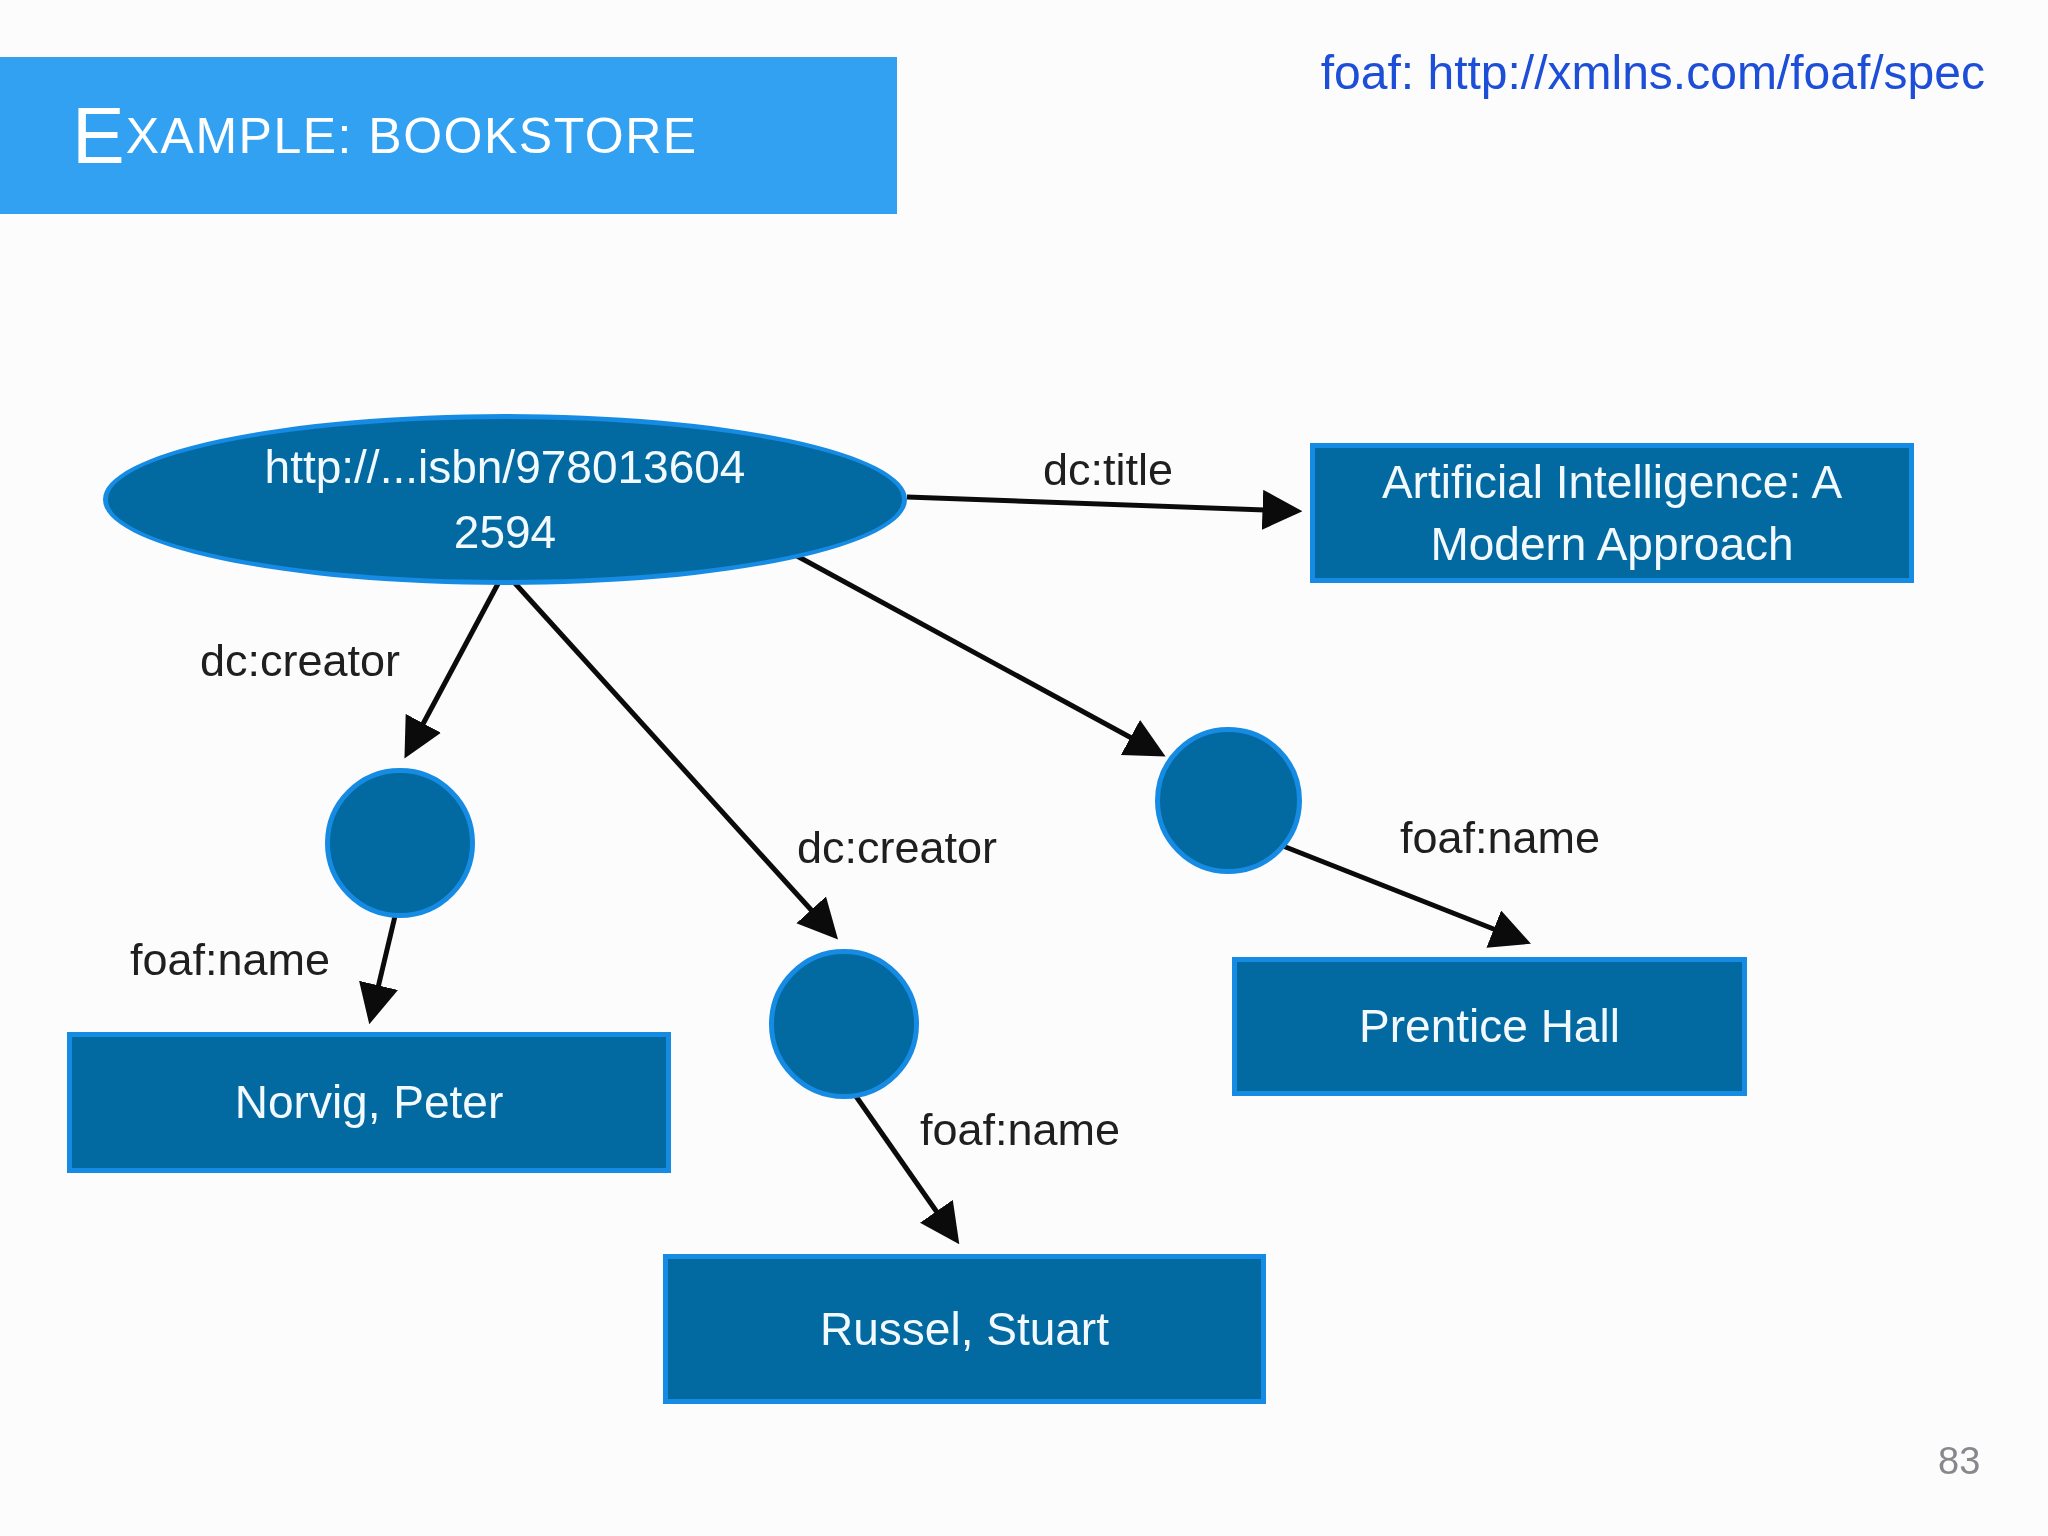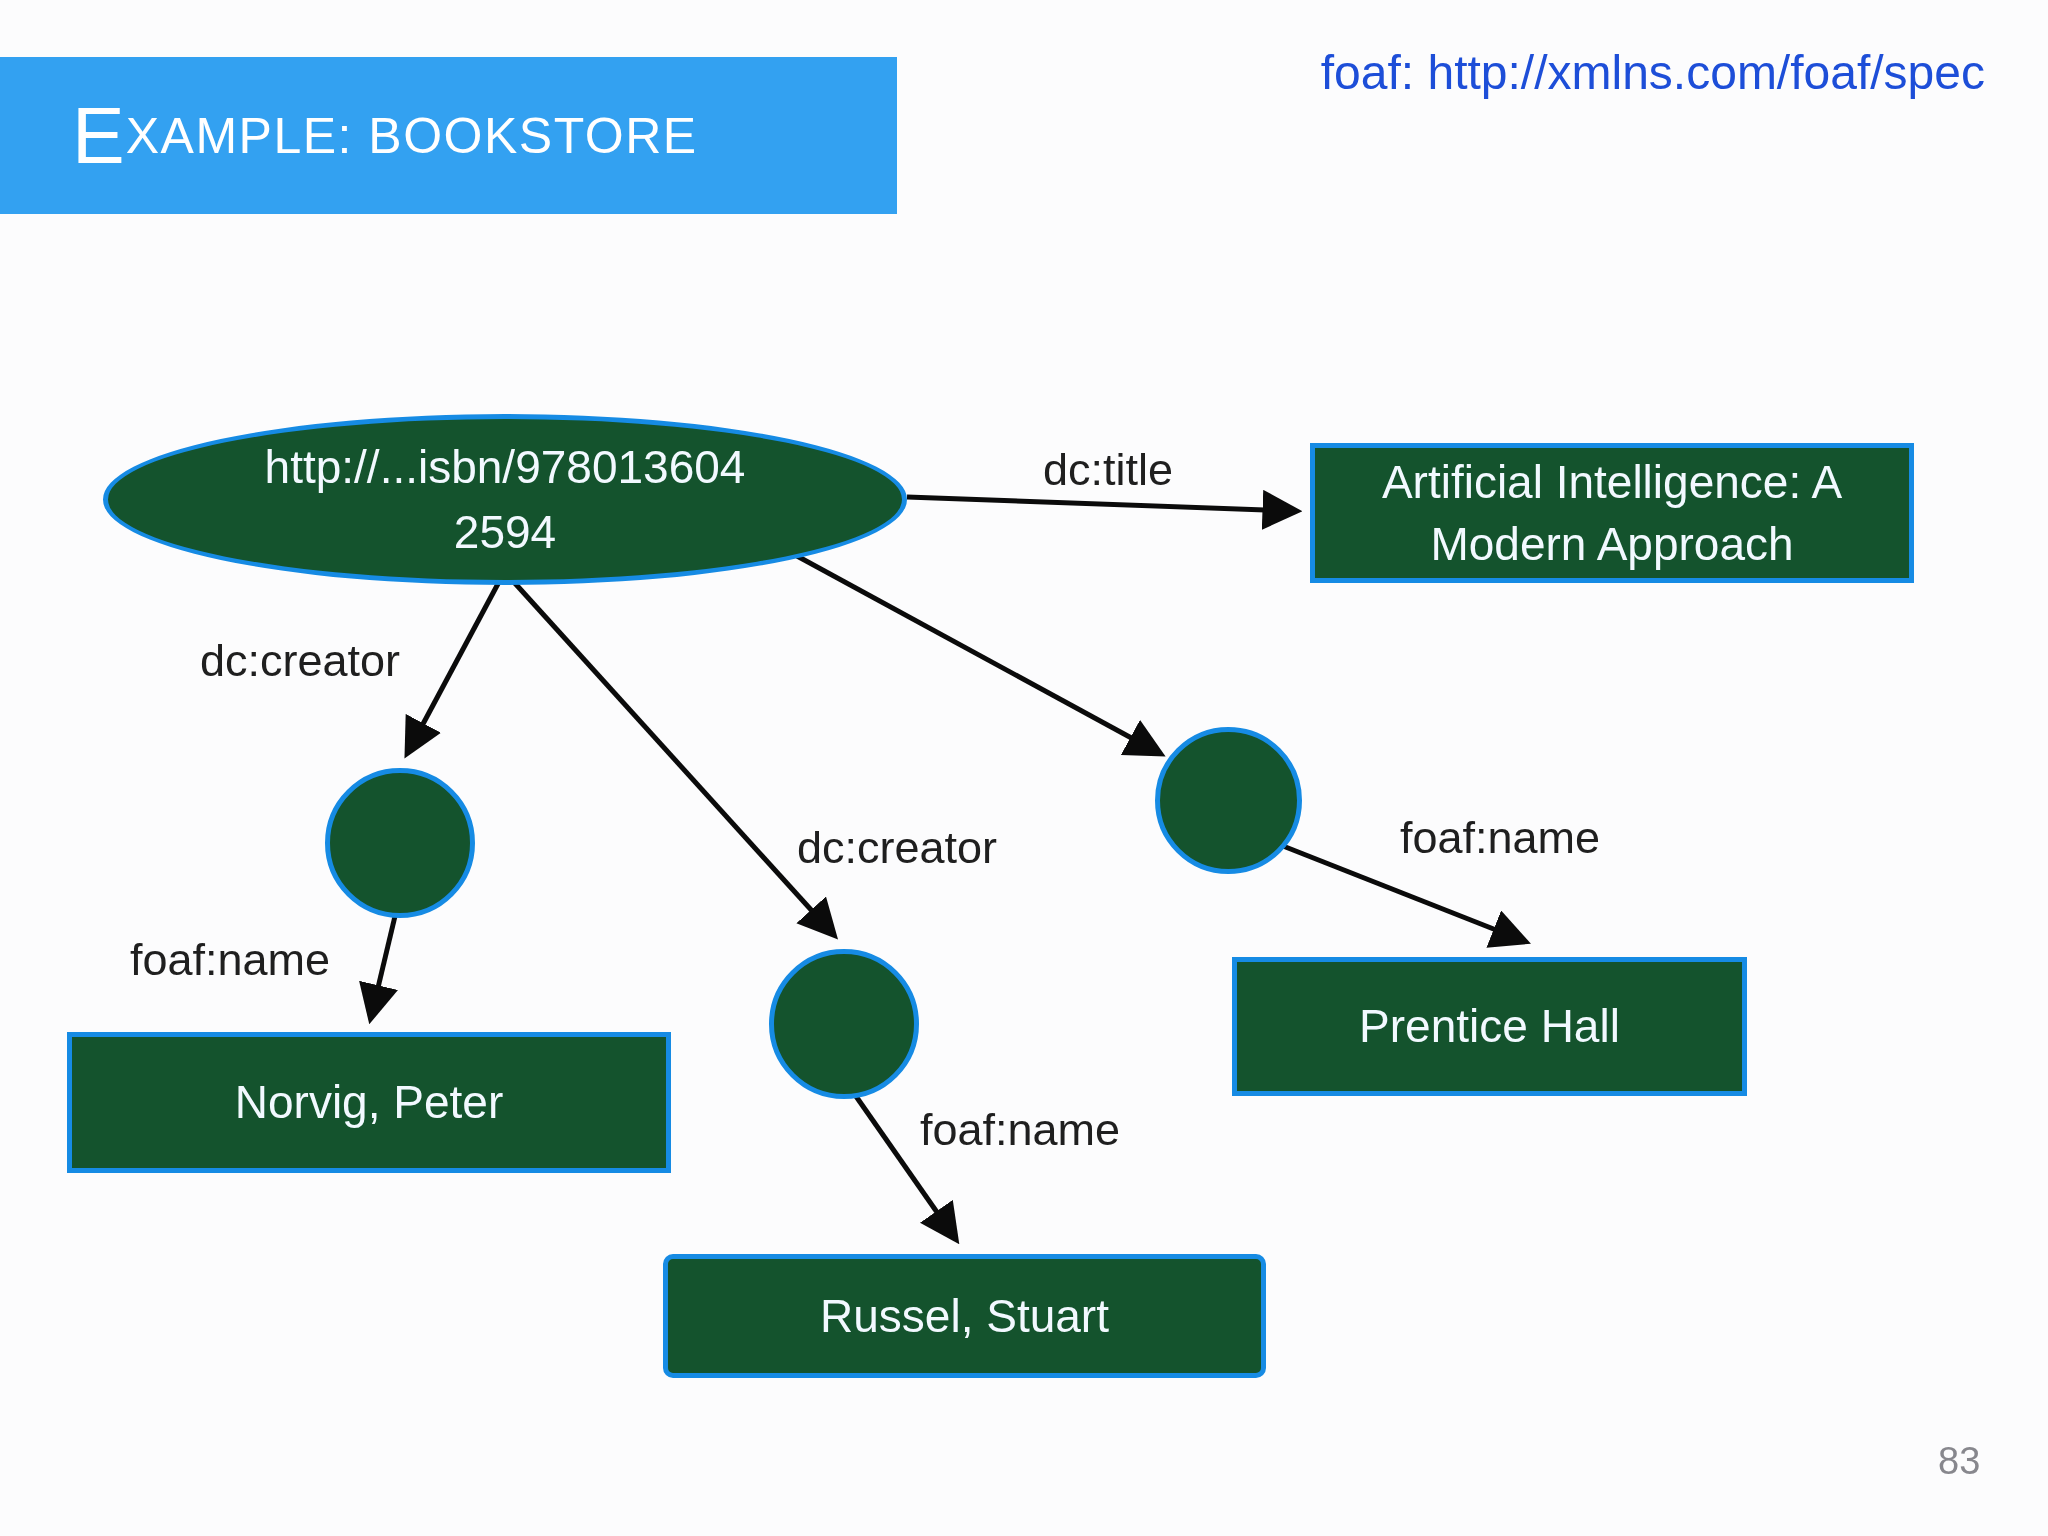"http://...isbn/978013604" .node { background: #14532d -> #0369a1 }
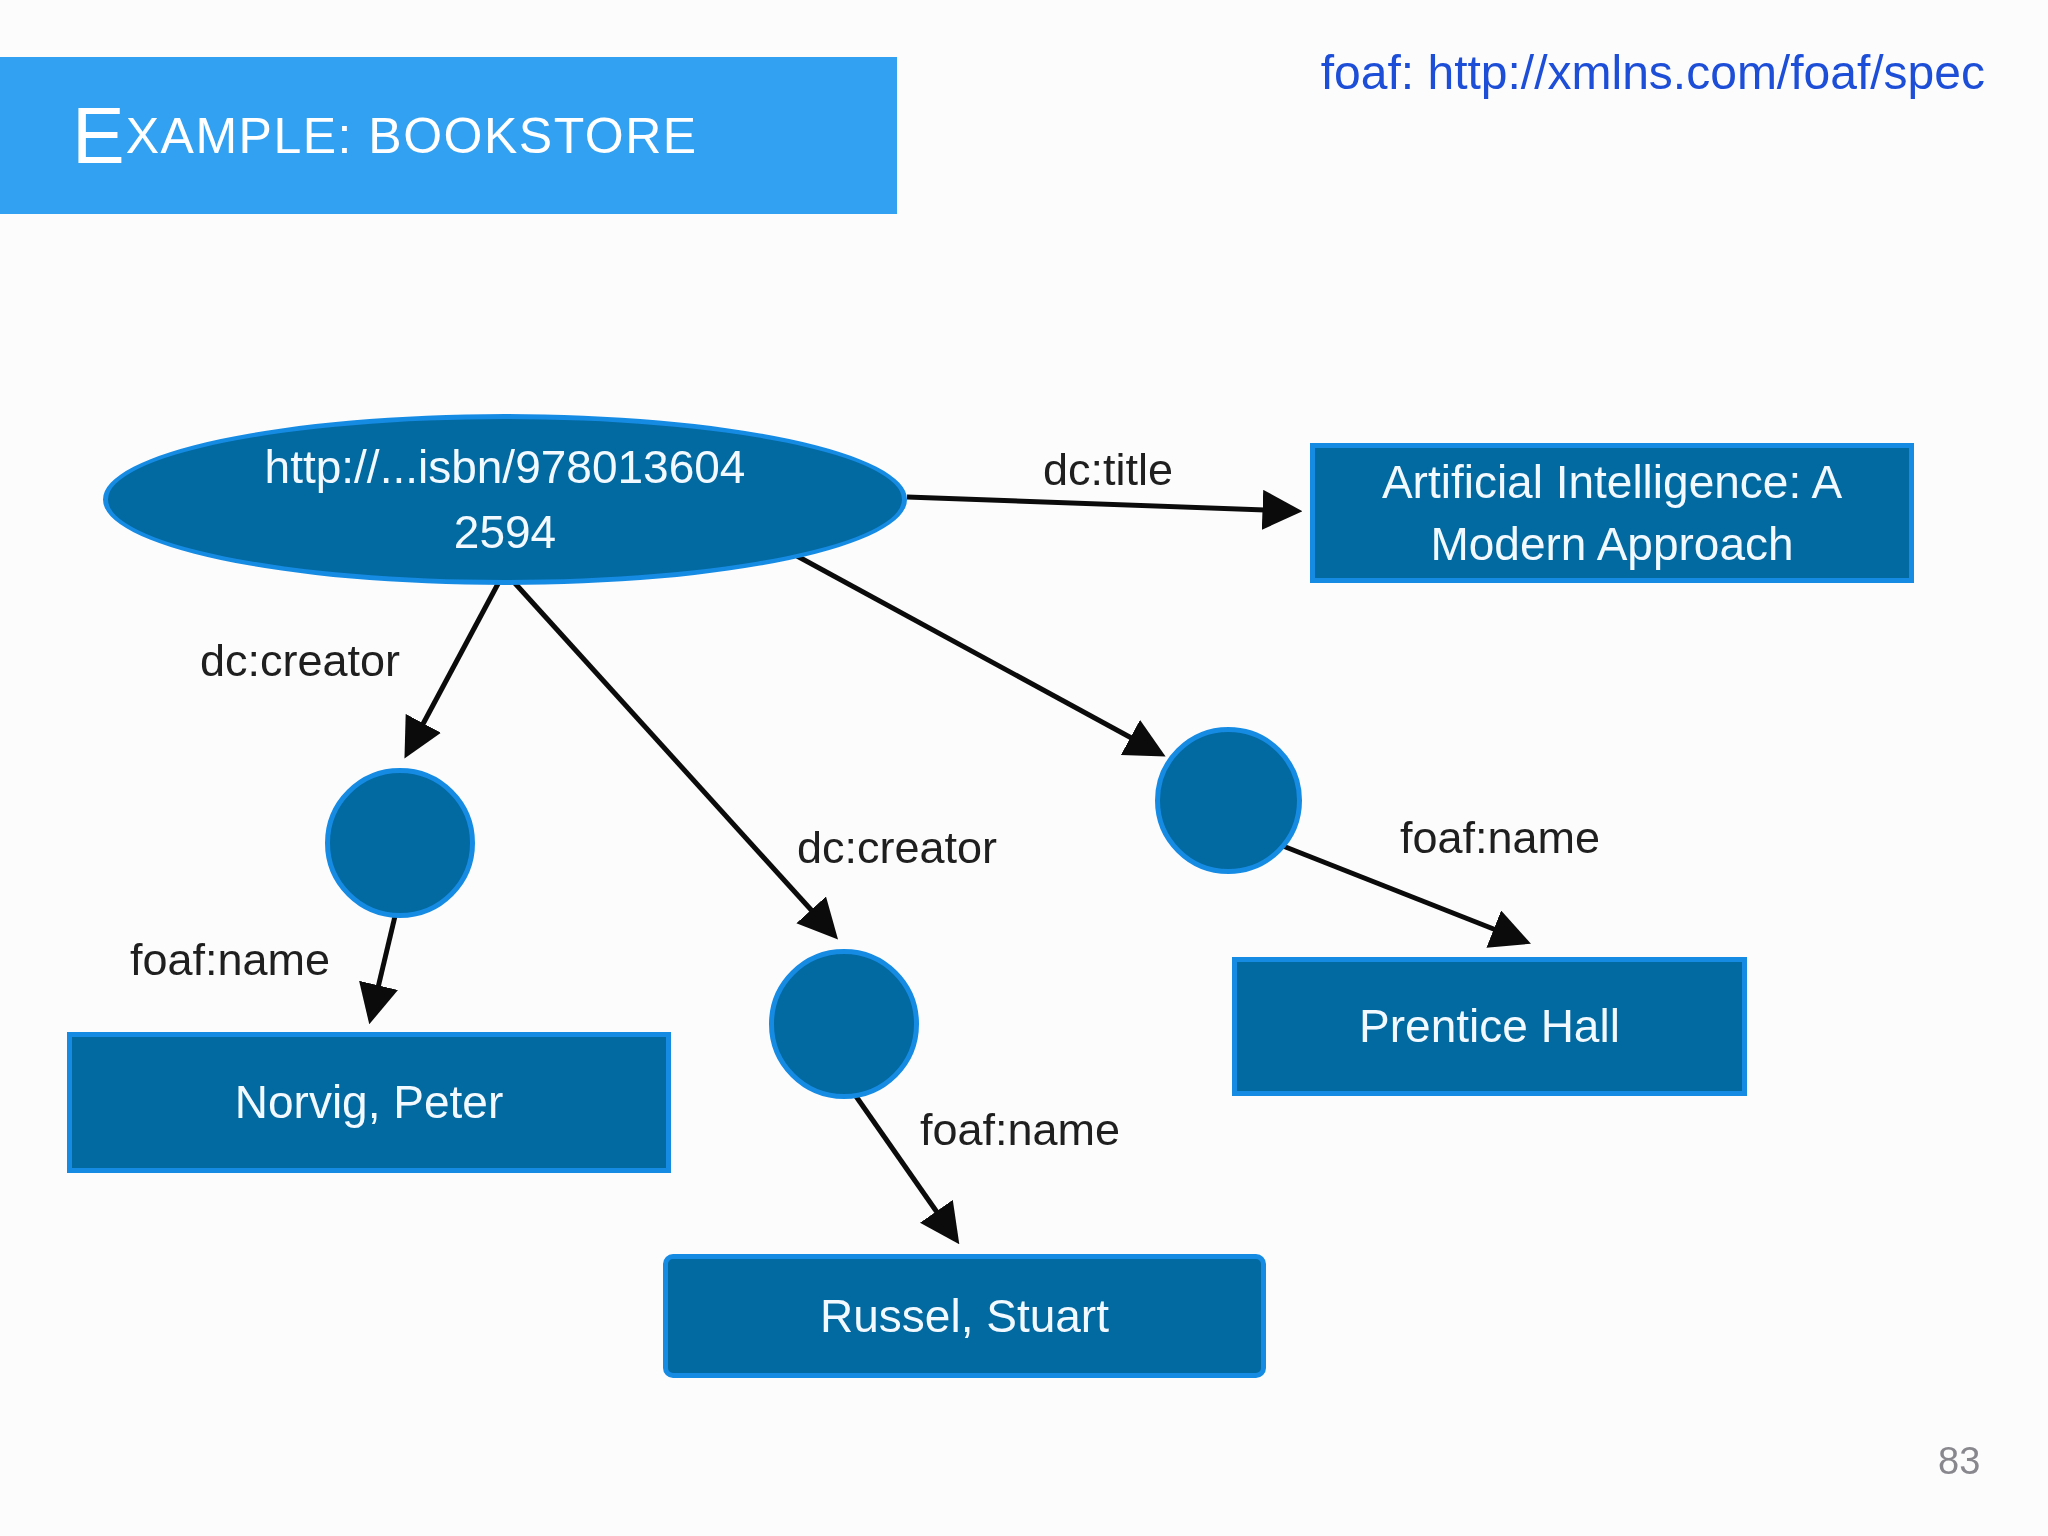"Russel, Stuart" .lit.b-russel { border-radius: 10px -> none; height: 124px -> 150px }
